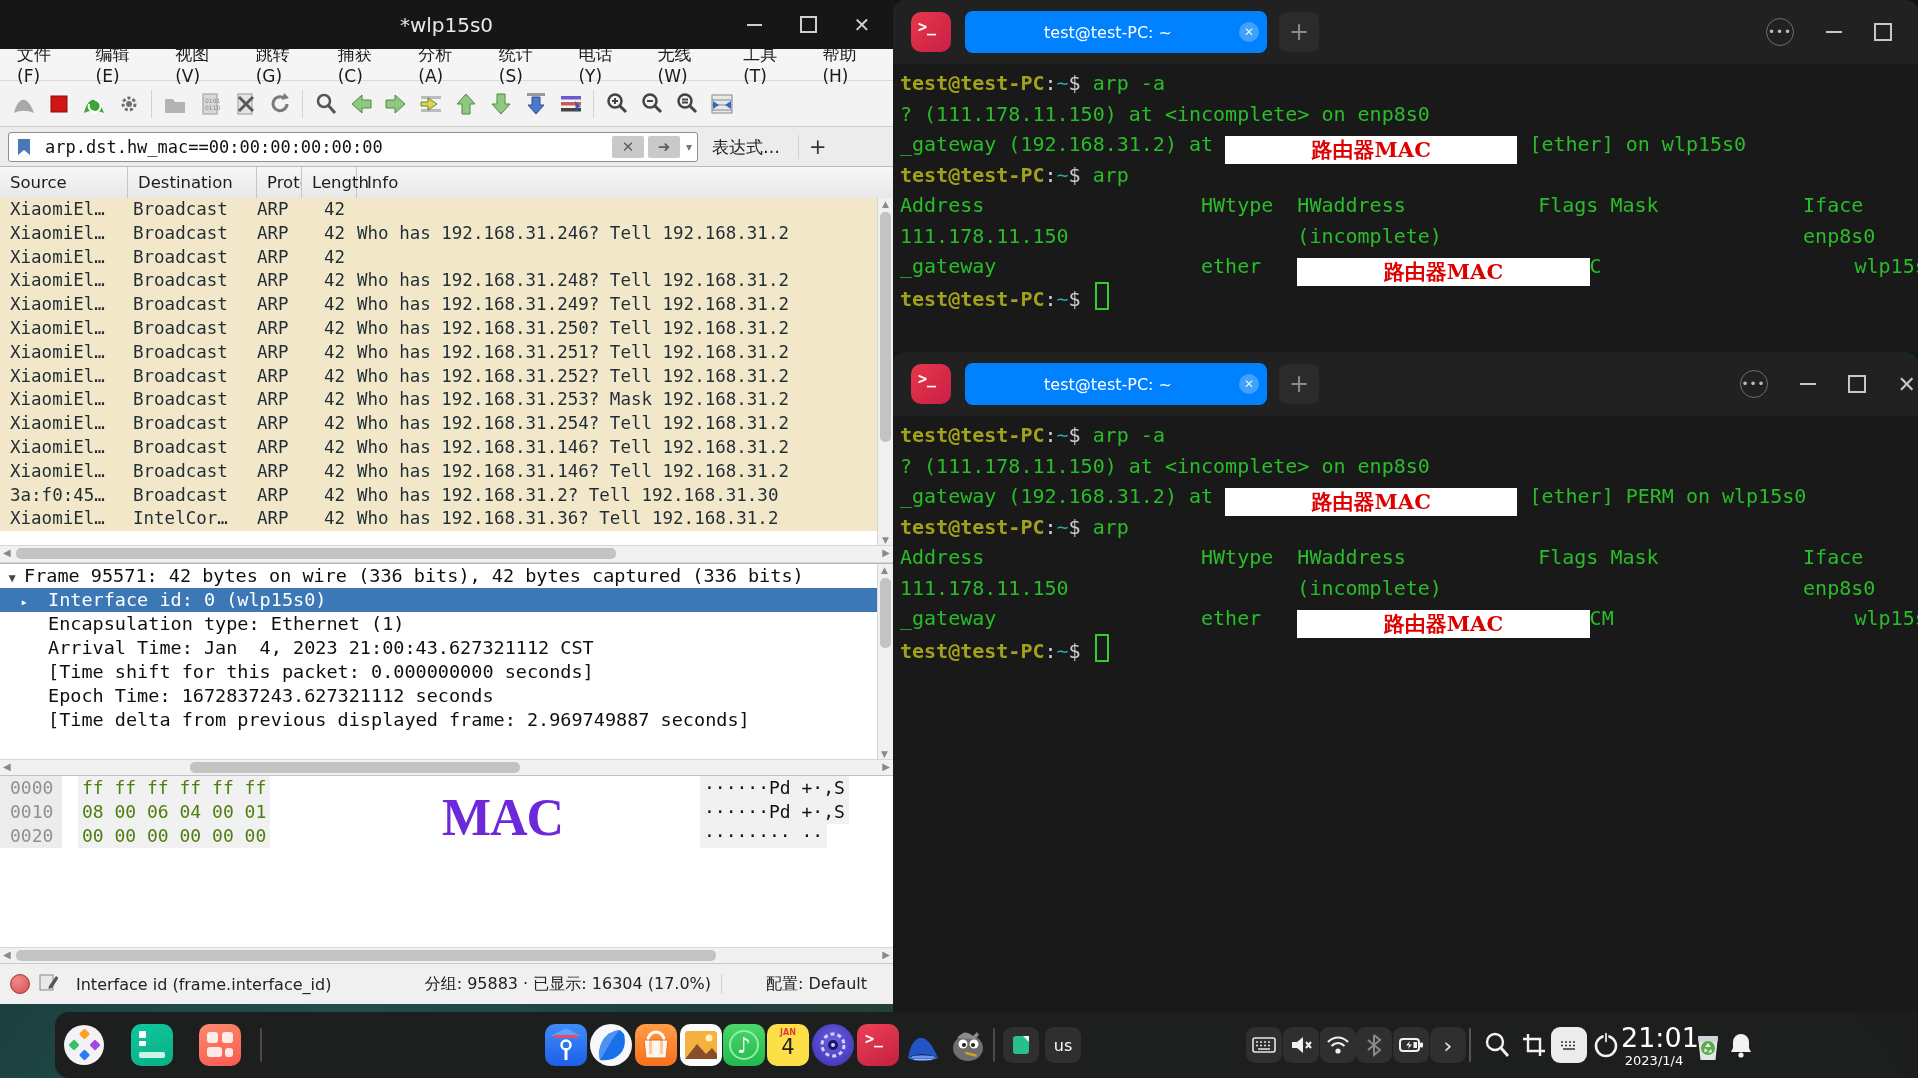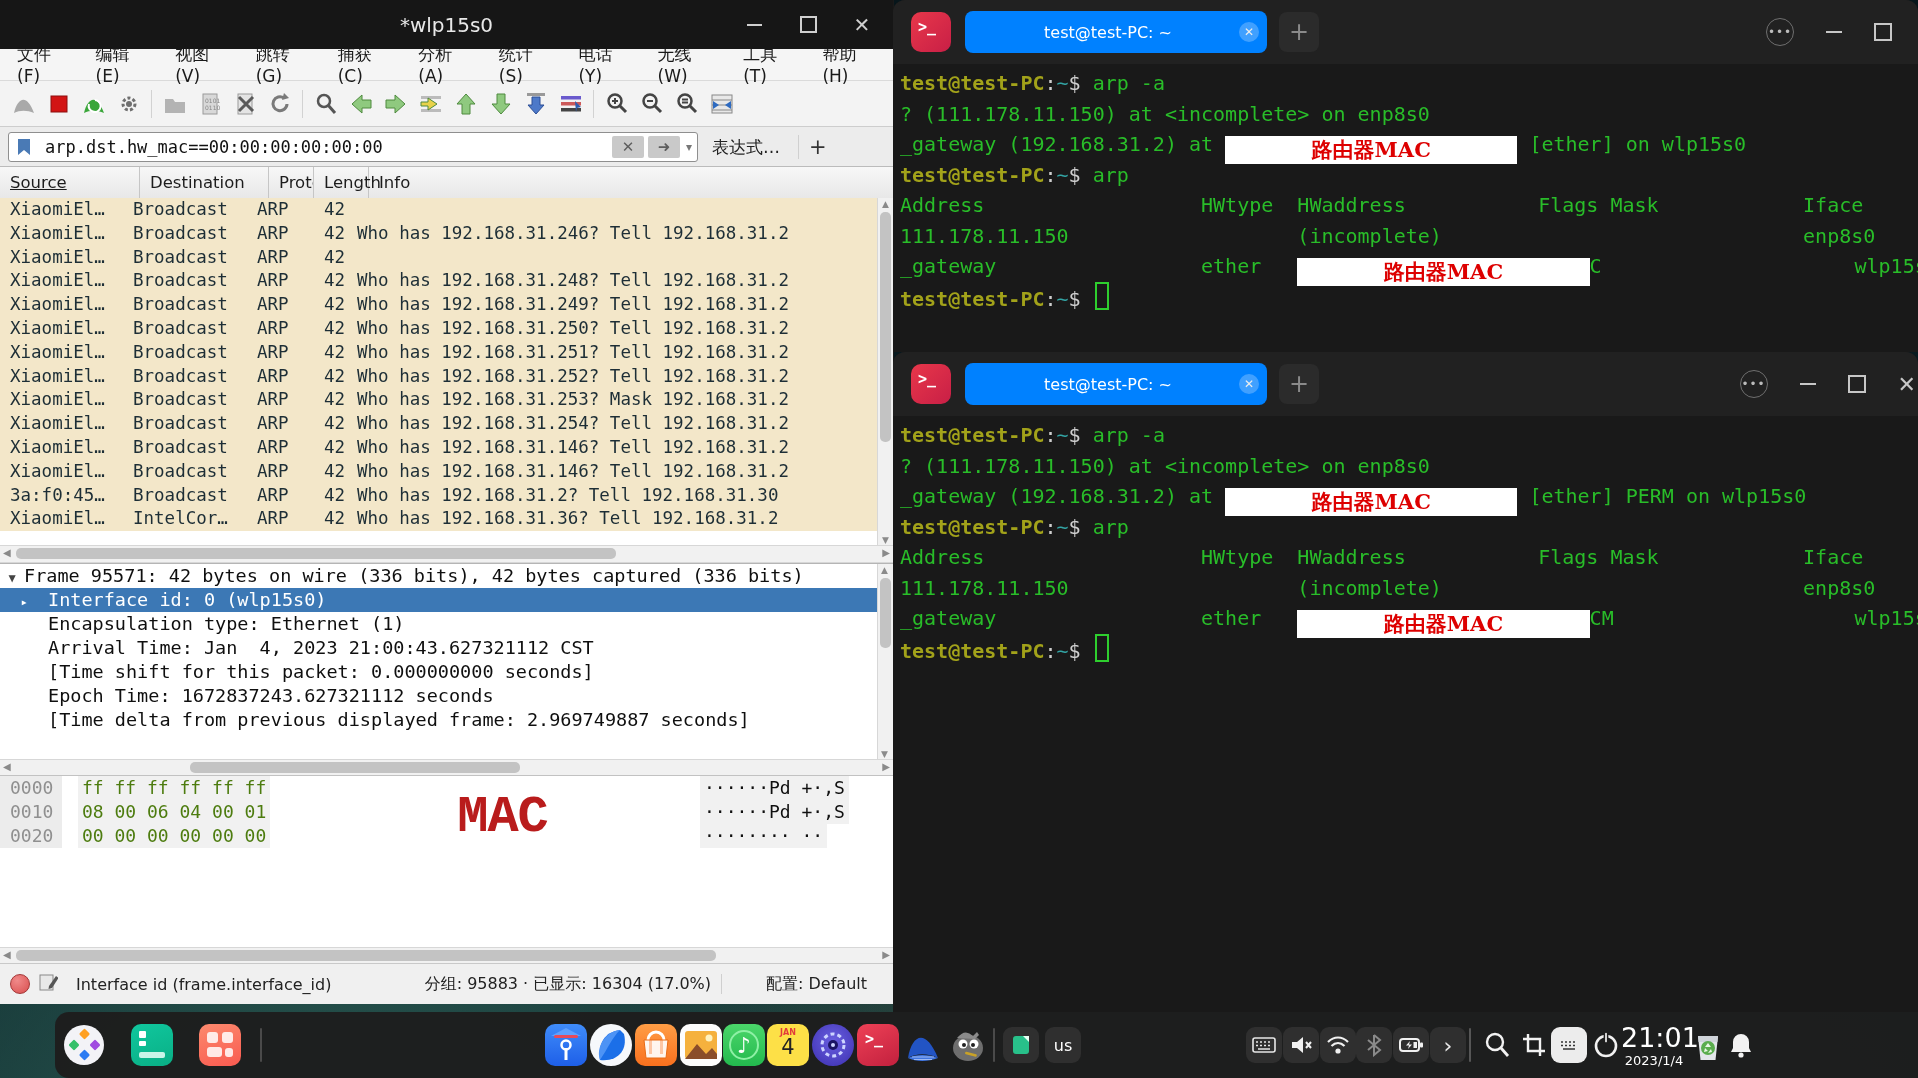"Source" .ph1 { text-decoration: underline -> none; width: 140px -> 128px }
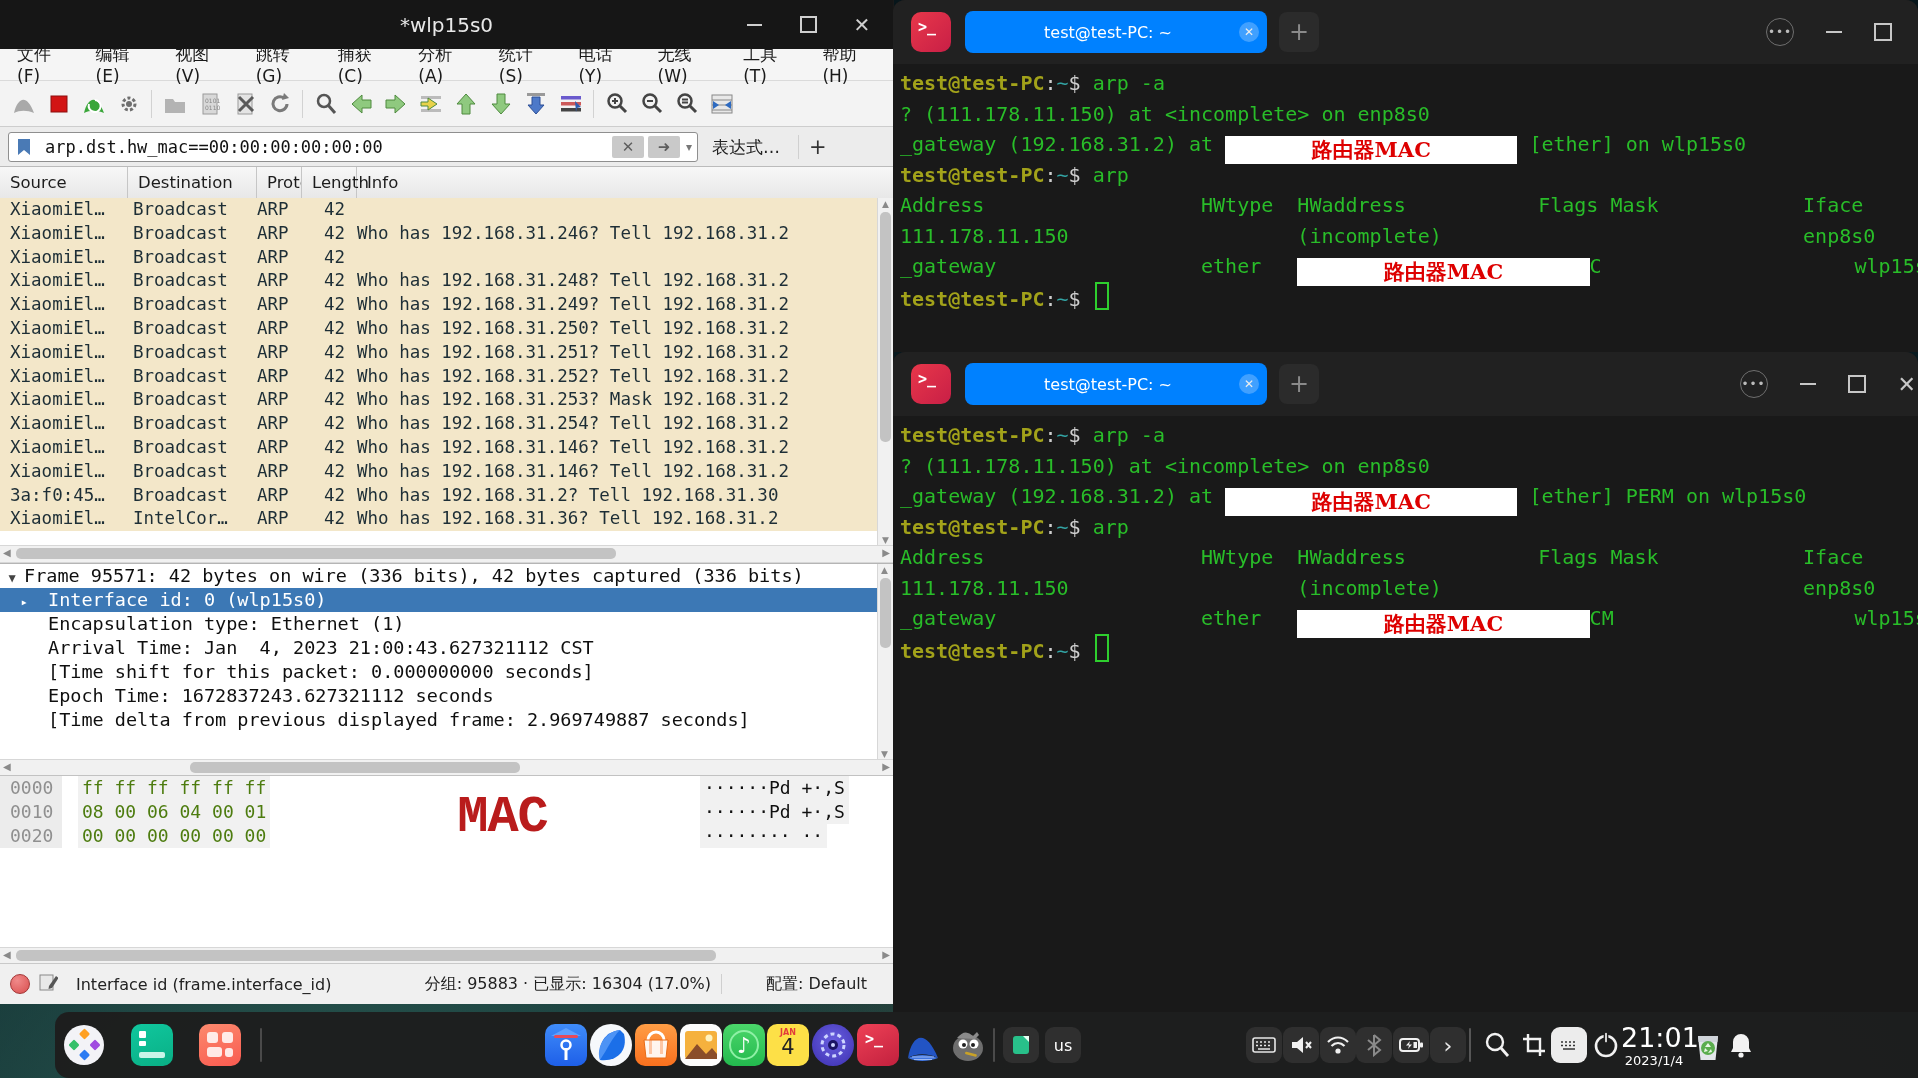"MAC" .mac-overlay { color: #b91c1c -> #6d28d9; font-family: Liberation Mono, monospace -> Liberation Serif, serif }
